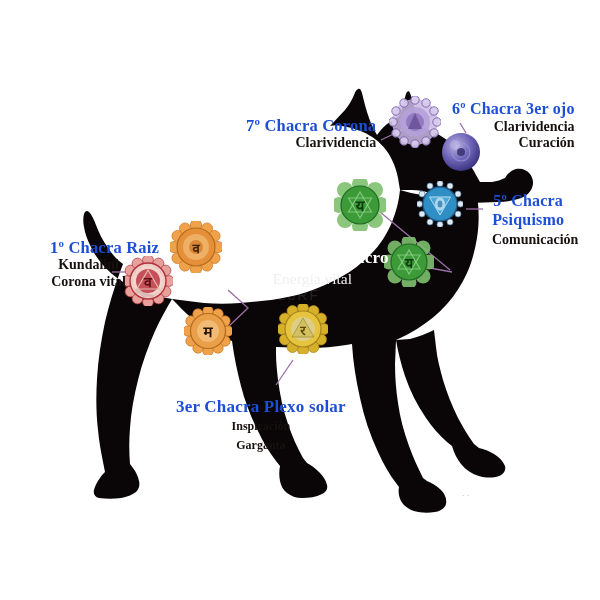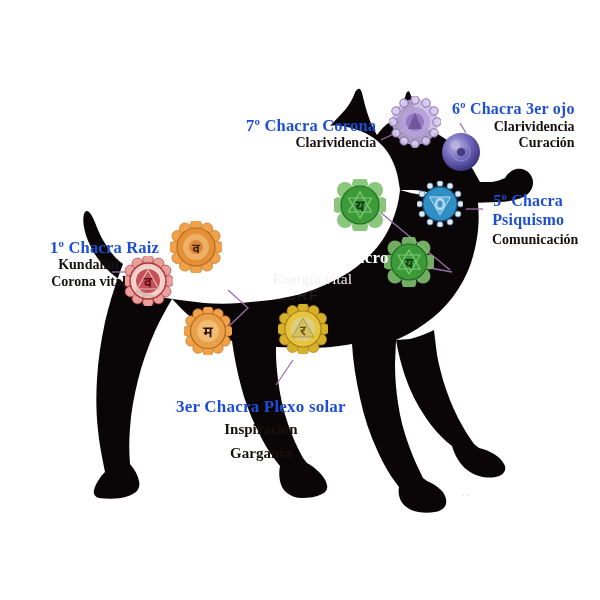"Inspiración" .label.l-solar .sub { font-size: 15px -> 12px }
